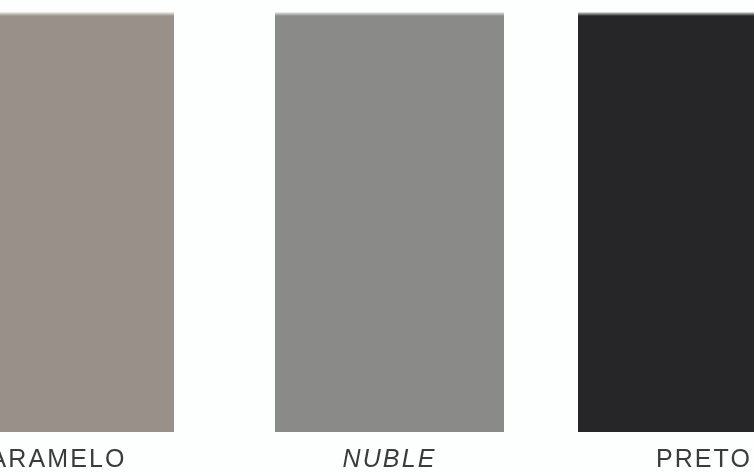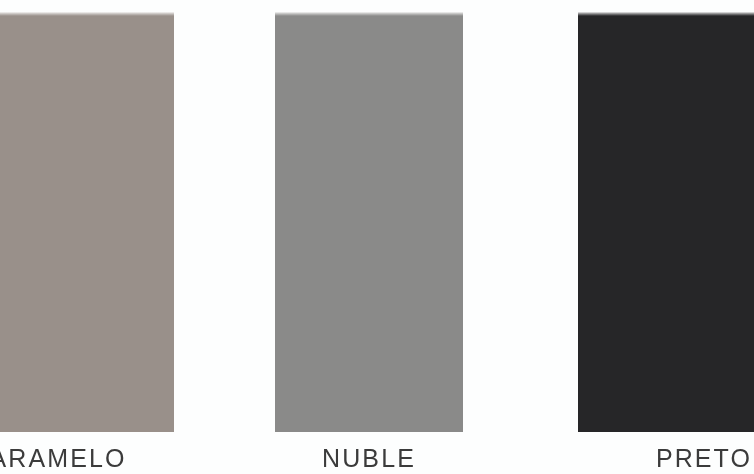"NUBLE" .swatch-group.col-1 { font-style: none -> italic; width: 188px -> 229px }
